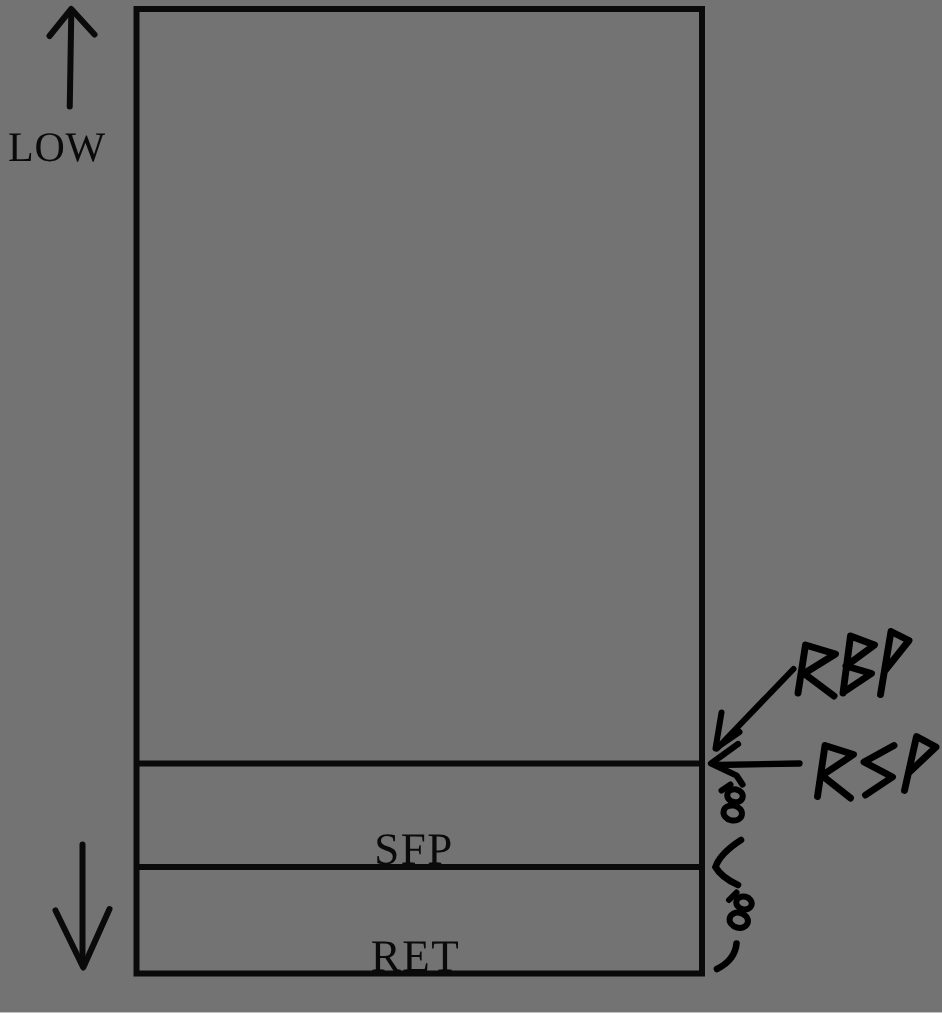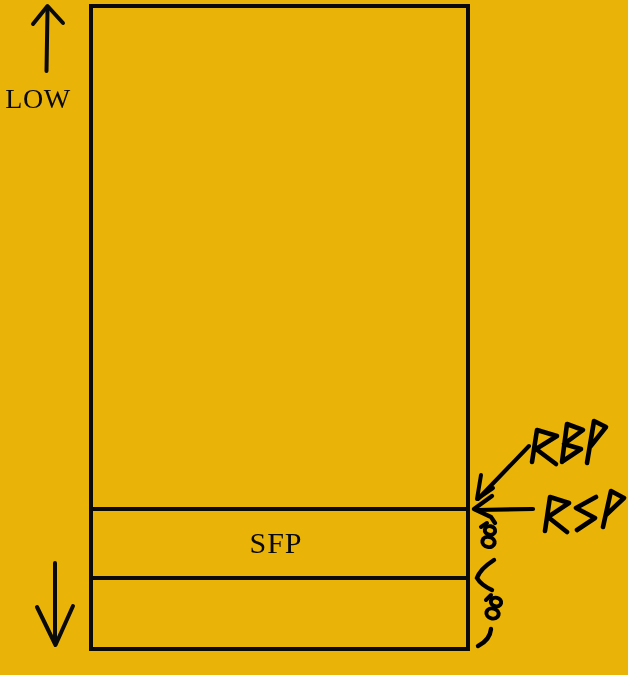"LOW" .canvas { background: #eab308 -> #737373 }
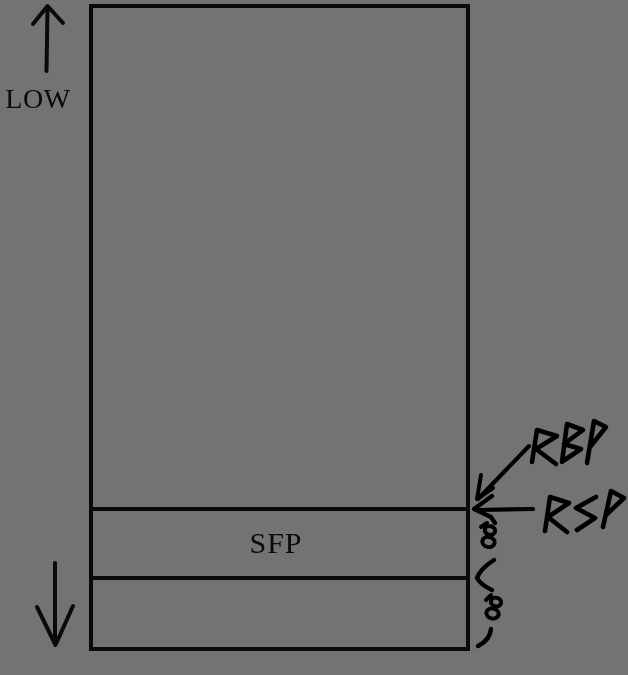"SFP" .cell-lbl { margin-top: none -> 24px }
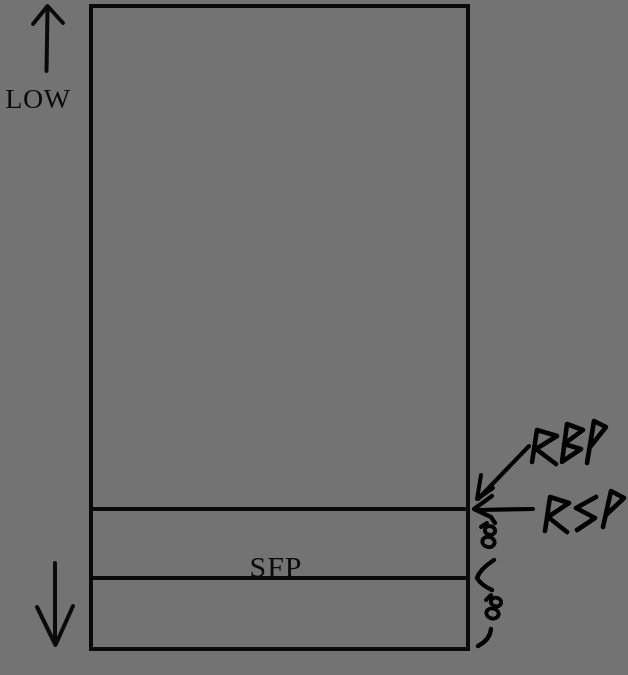"RET" div.lbl { html: none -> <div>RET</div> }
